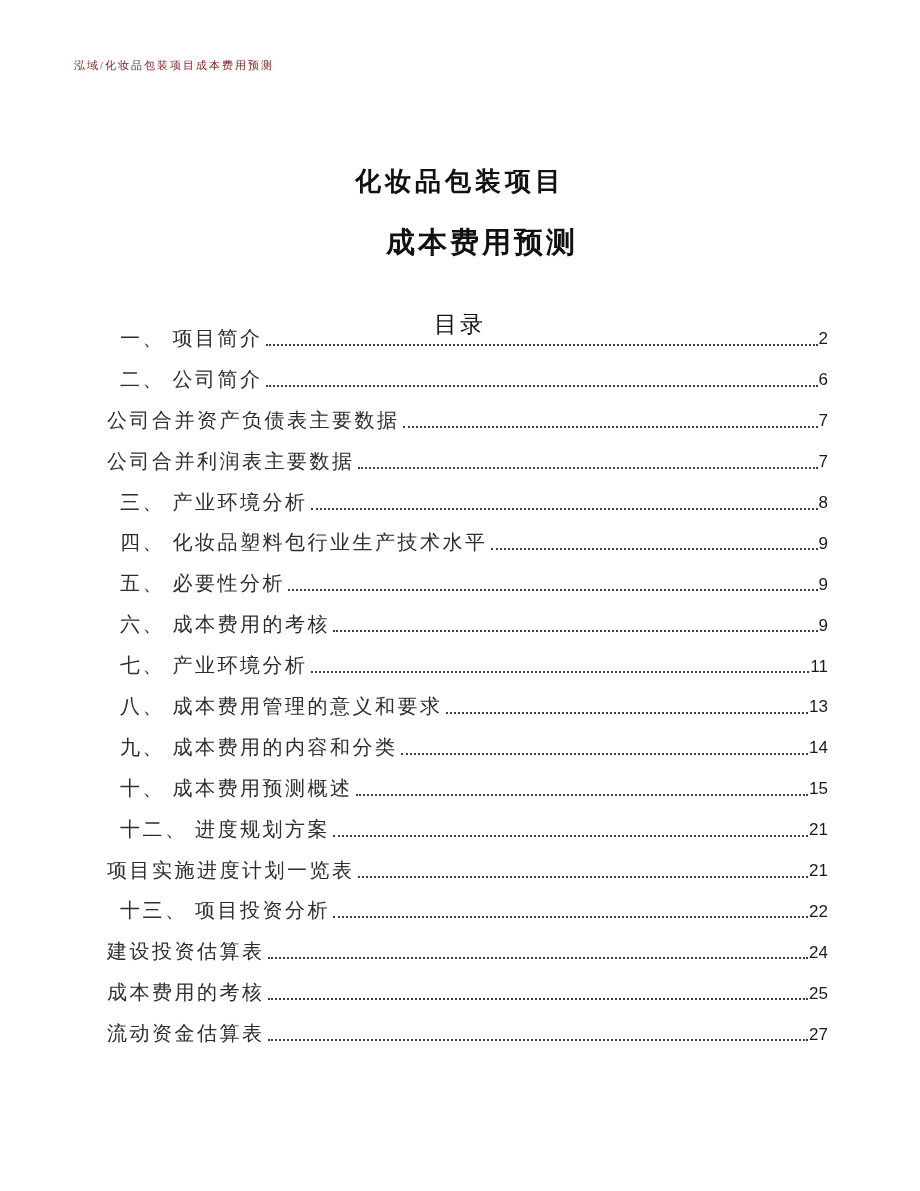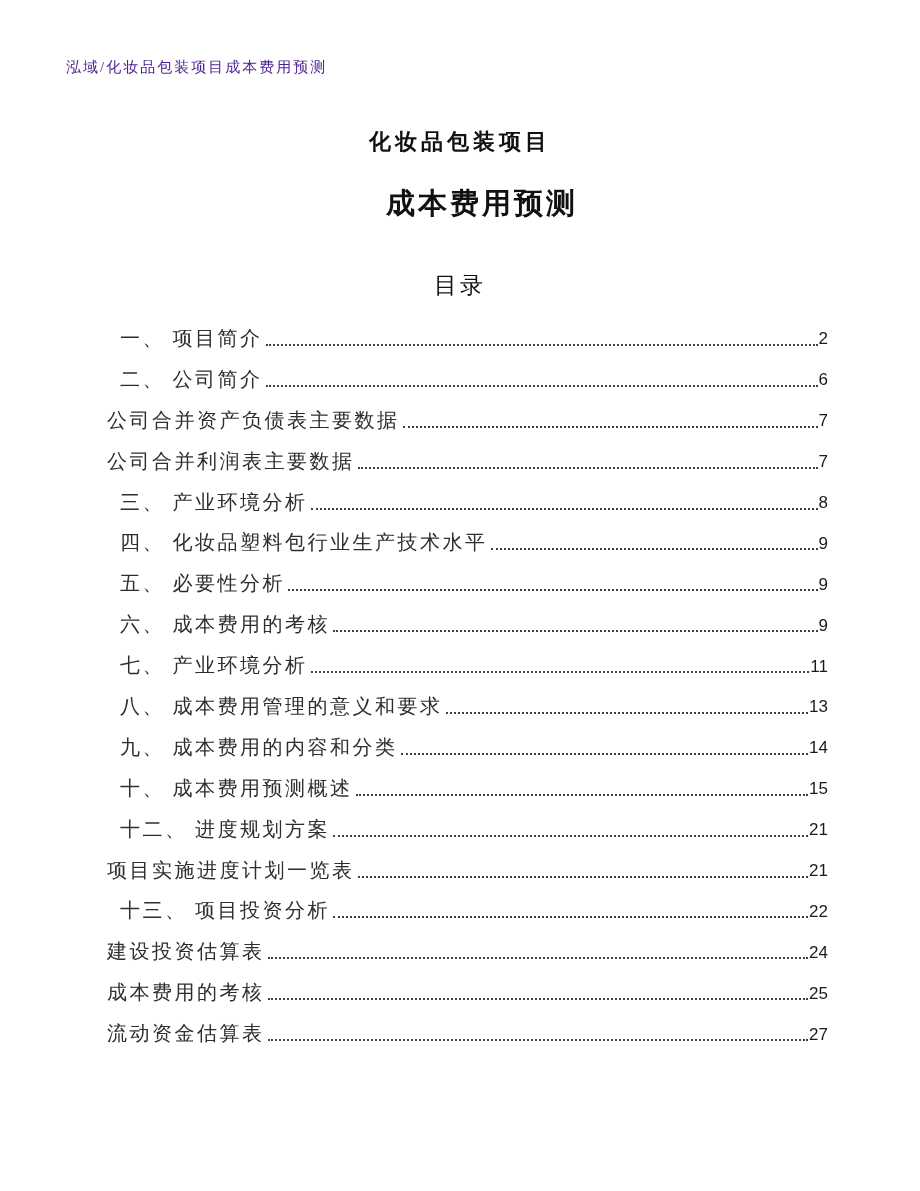"泓域/化妆品包装项目成本费用预测" .doc-header { color: #4c1d95 -> #7f1d1d; font-size: 15px -> 11px; left: 66px -> 74px }
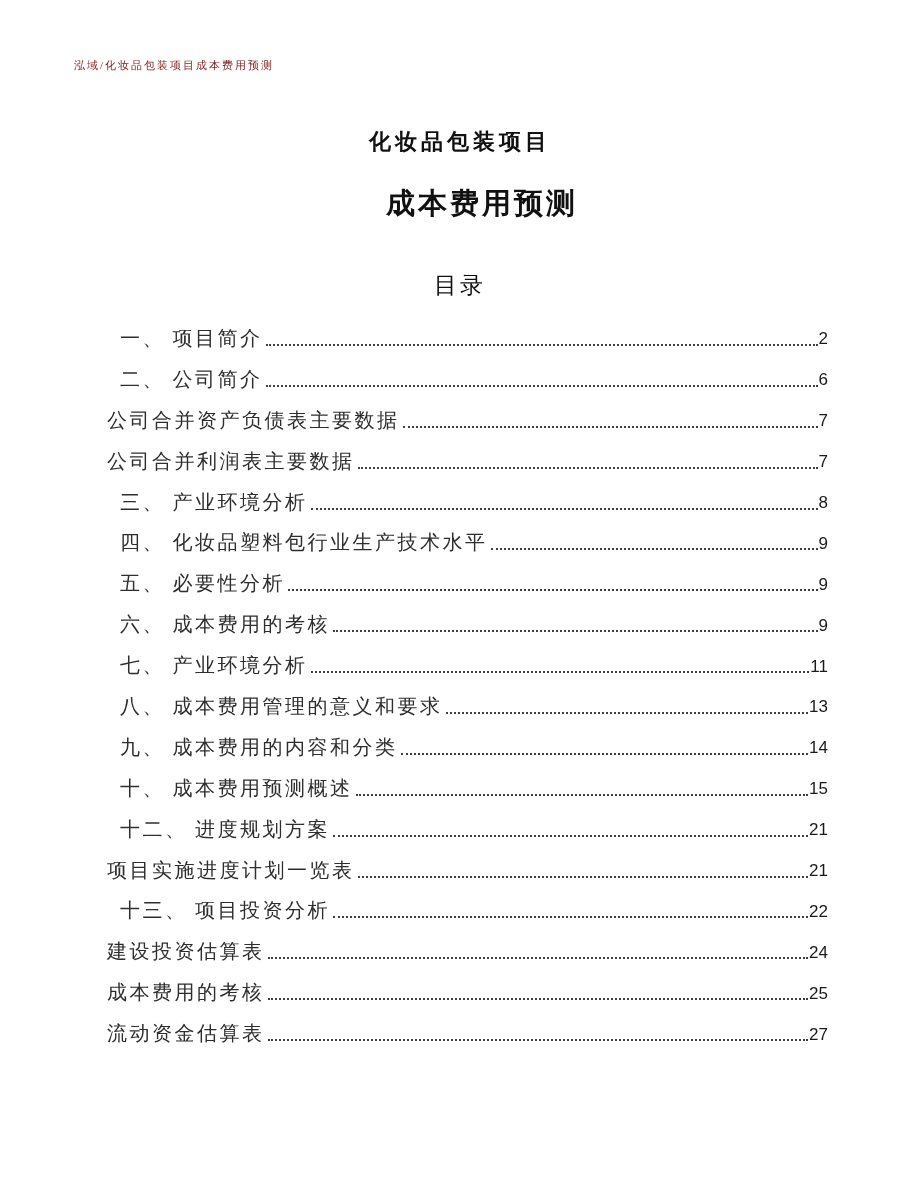"化妆品包装项目" .doc-title { font-size: 22px -> 26px; margin-top: none -> 39px }
